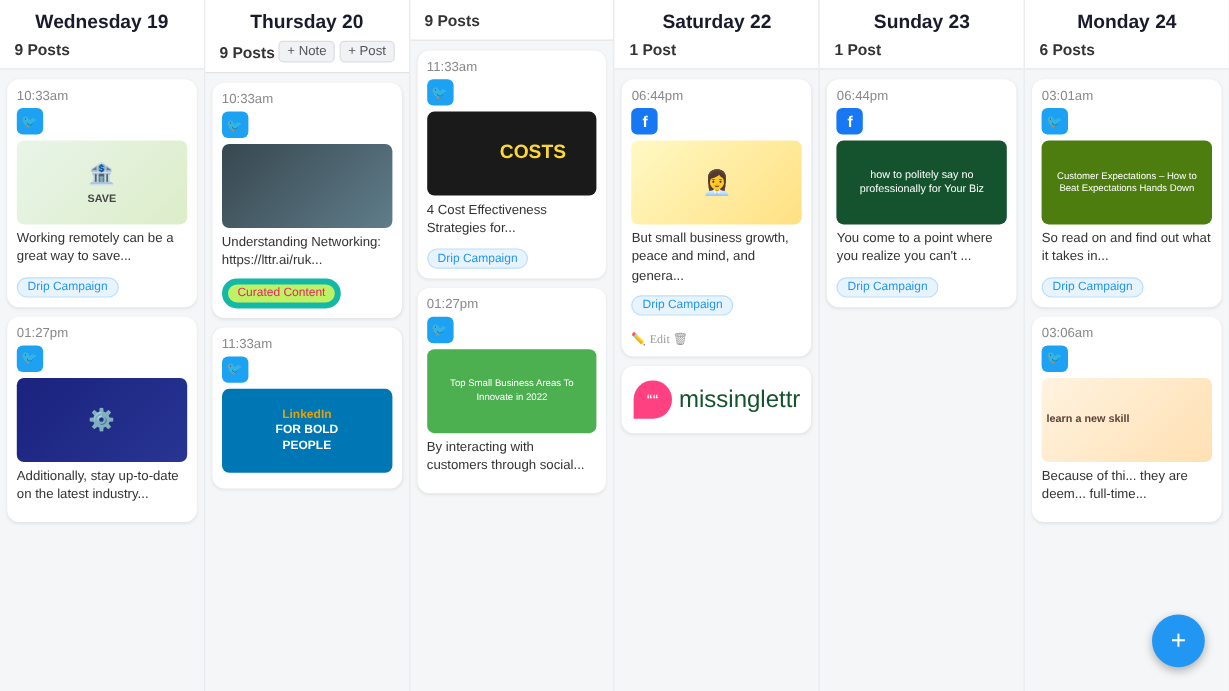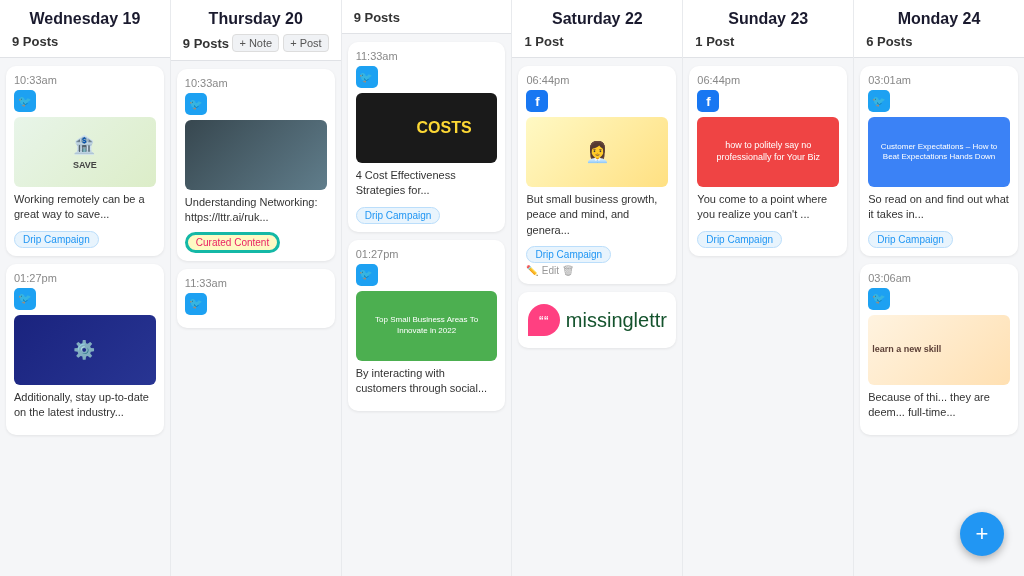"how to politely say no" div.post-image { background: #ef4444 -> #14532d }
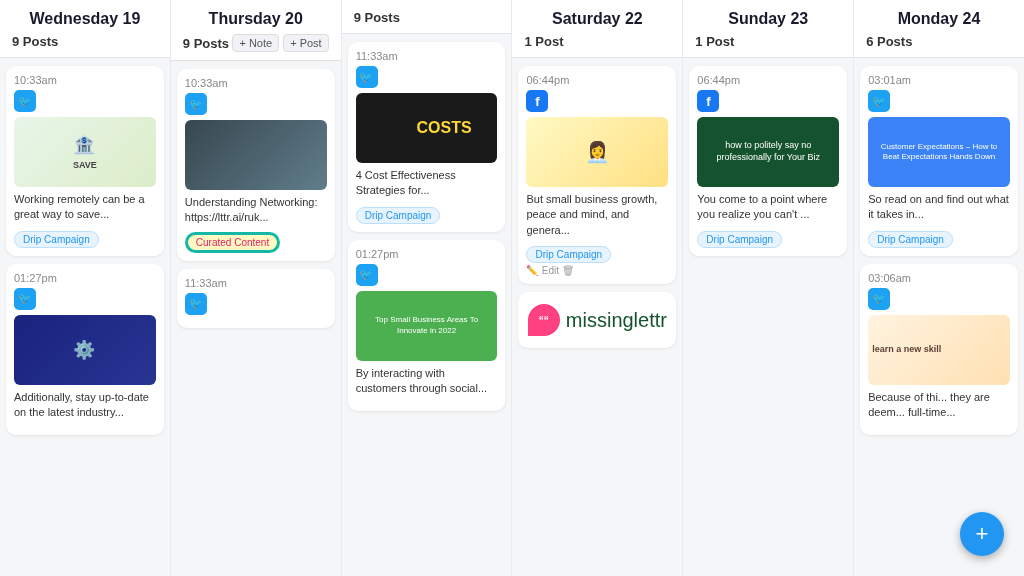"Customer Expectations – How to" div.post-image { background: #3b82f6 -> #4d7c0f }
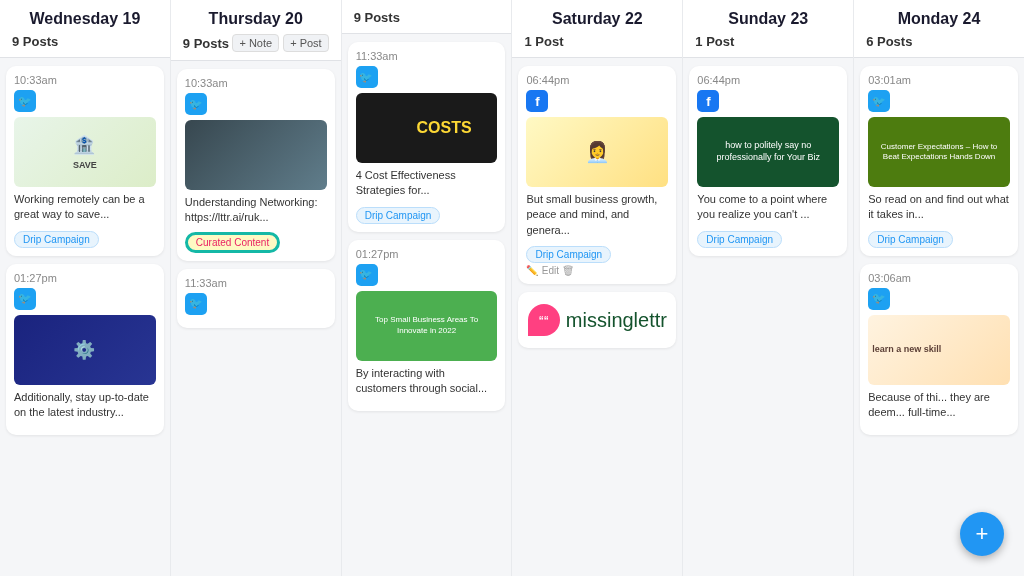"Curated Content" .tag-curated { background: #fef9c3 -> #bef264; border: 3px solid #14b8a6 -> 5px solid #14b8a6 }
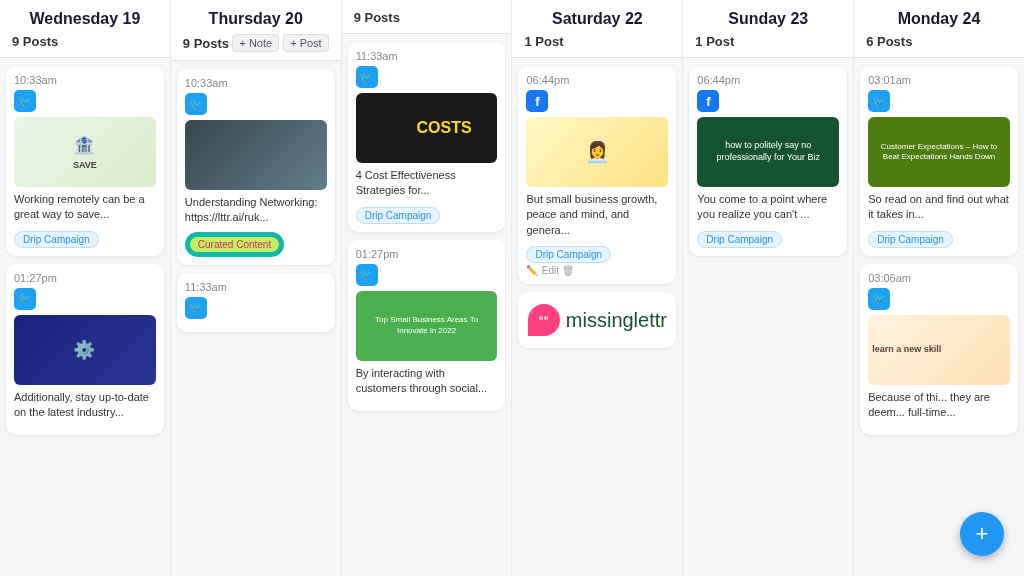"✏️ Edit 🗑" .actions-row { font-family: none -> Liberation Serif, serif; margin-top: 2px -> 14px }
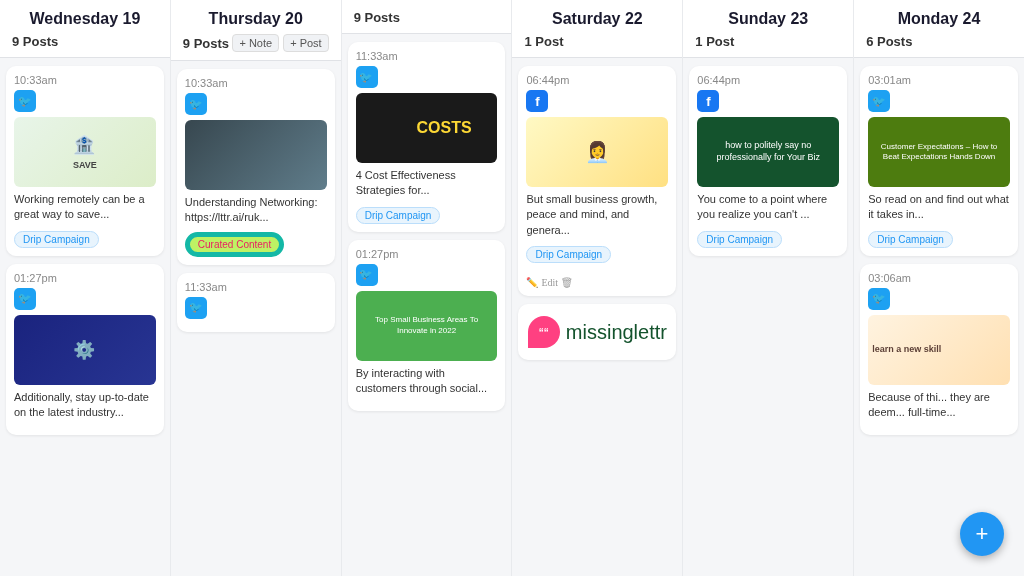"LinkedIn" div.post-image { html: none -> <div> <div><span>LinkedIn</span><br>FOR BOLD<br>PEOPLE</div> </div> }
